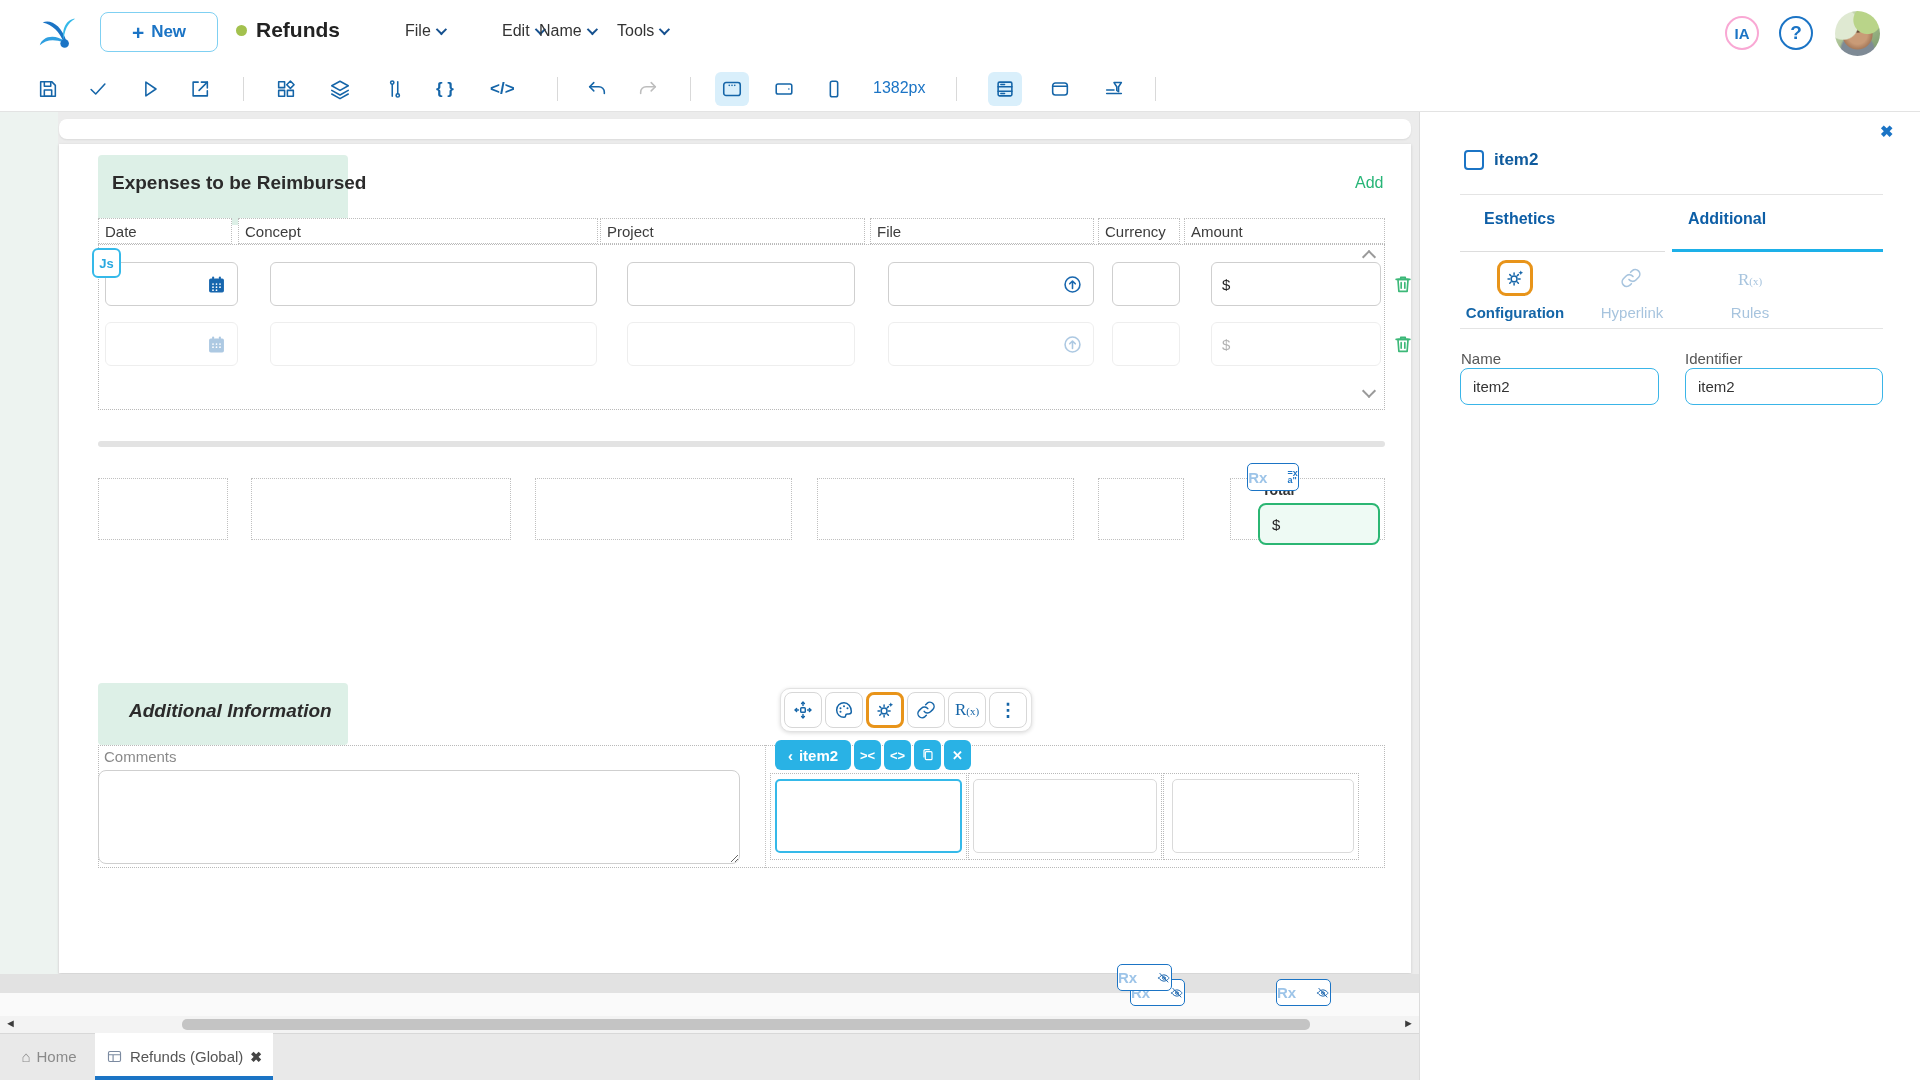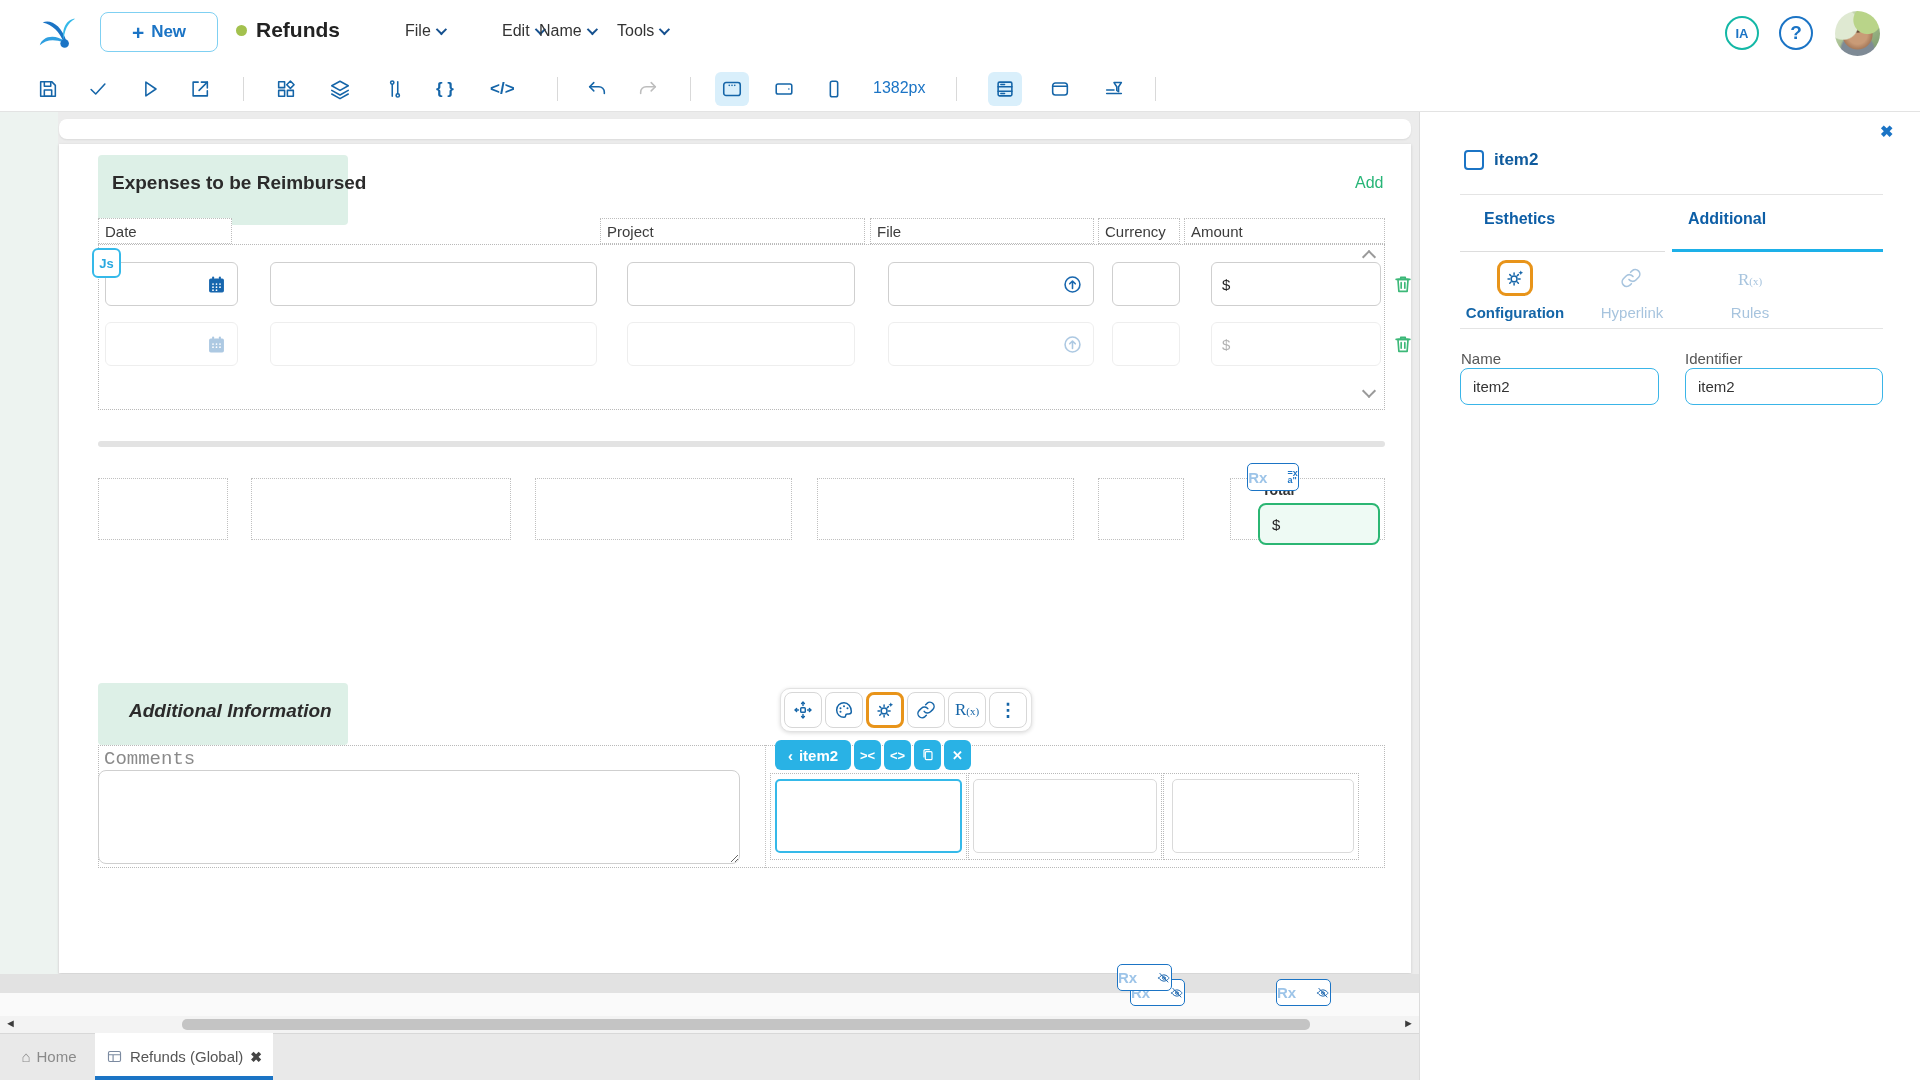"IA" .ia { border: 2px solid #14b8a6 -> 2px solid #f9a8d4; font-size: 13px -> 15px }
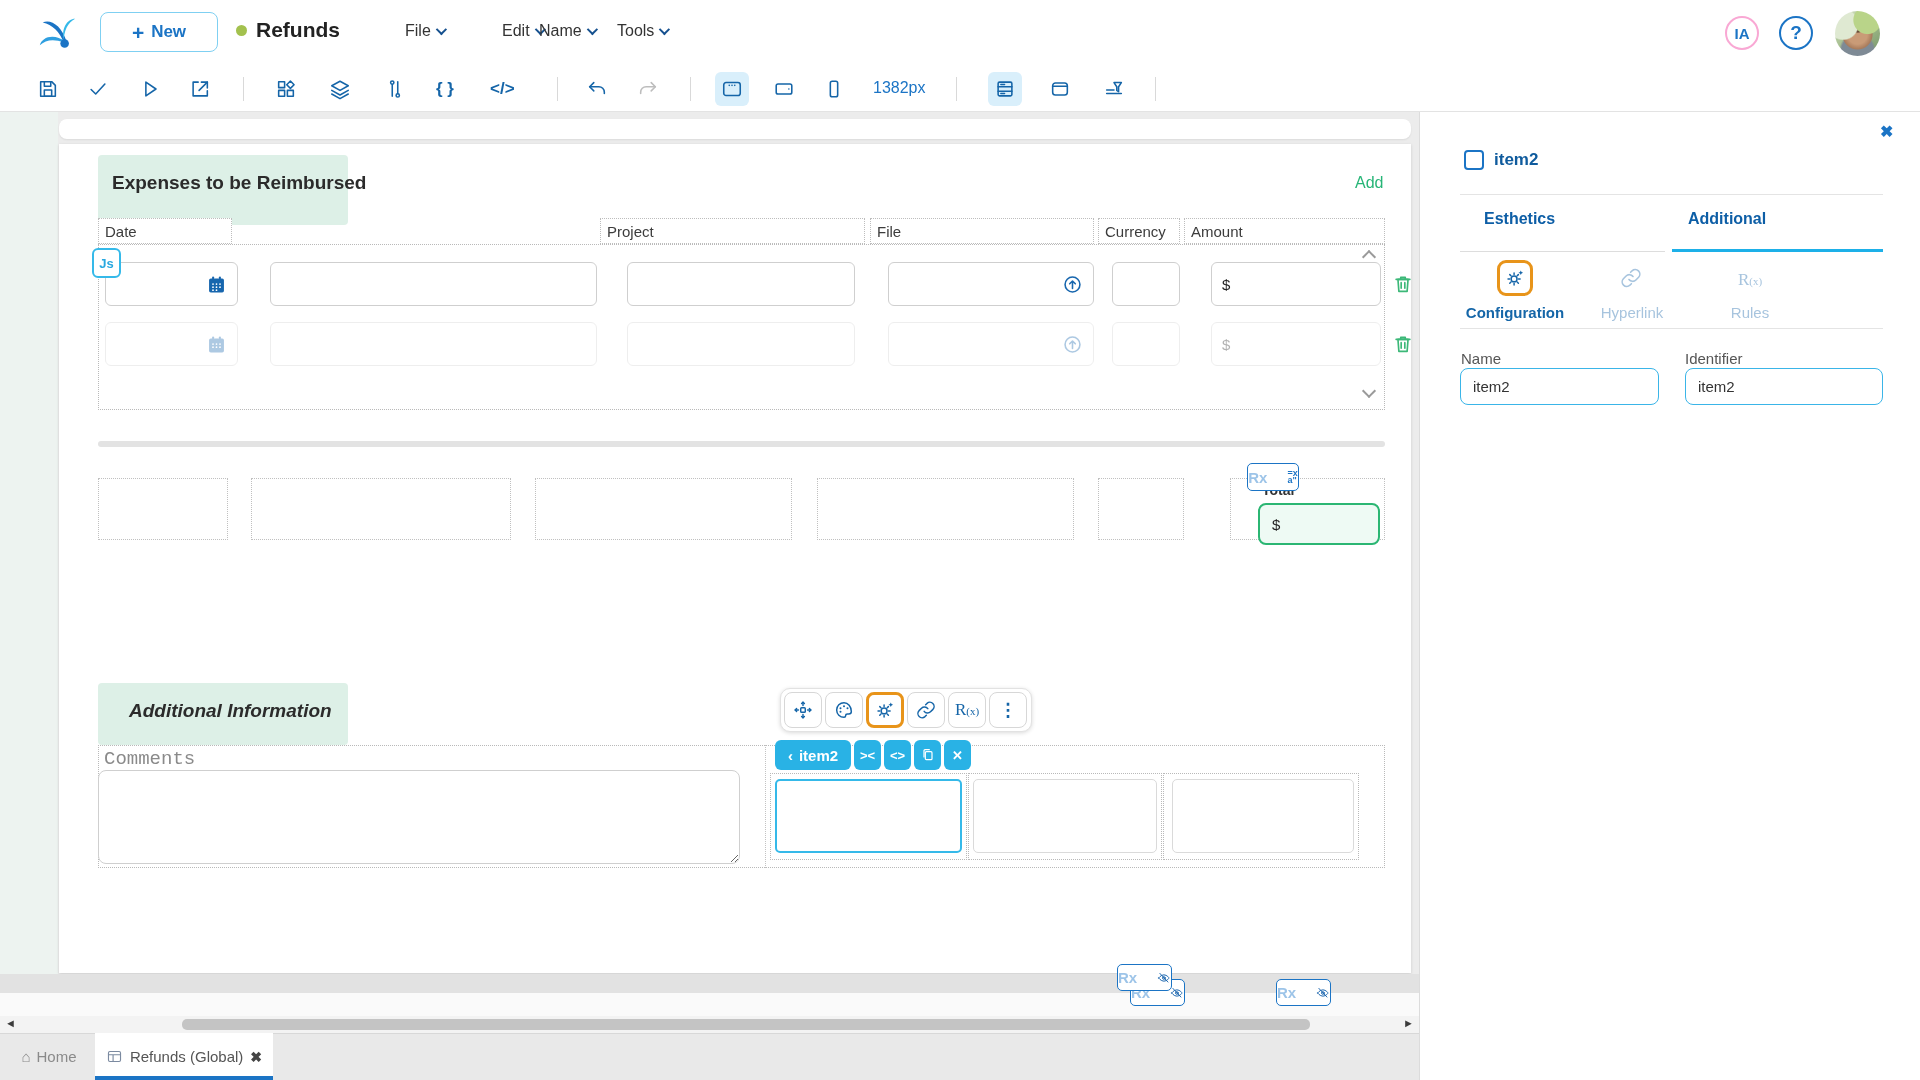"Concept" div.hcell { html: none -> <div>Concept</div> }
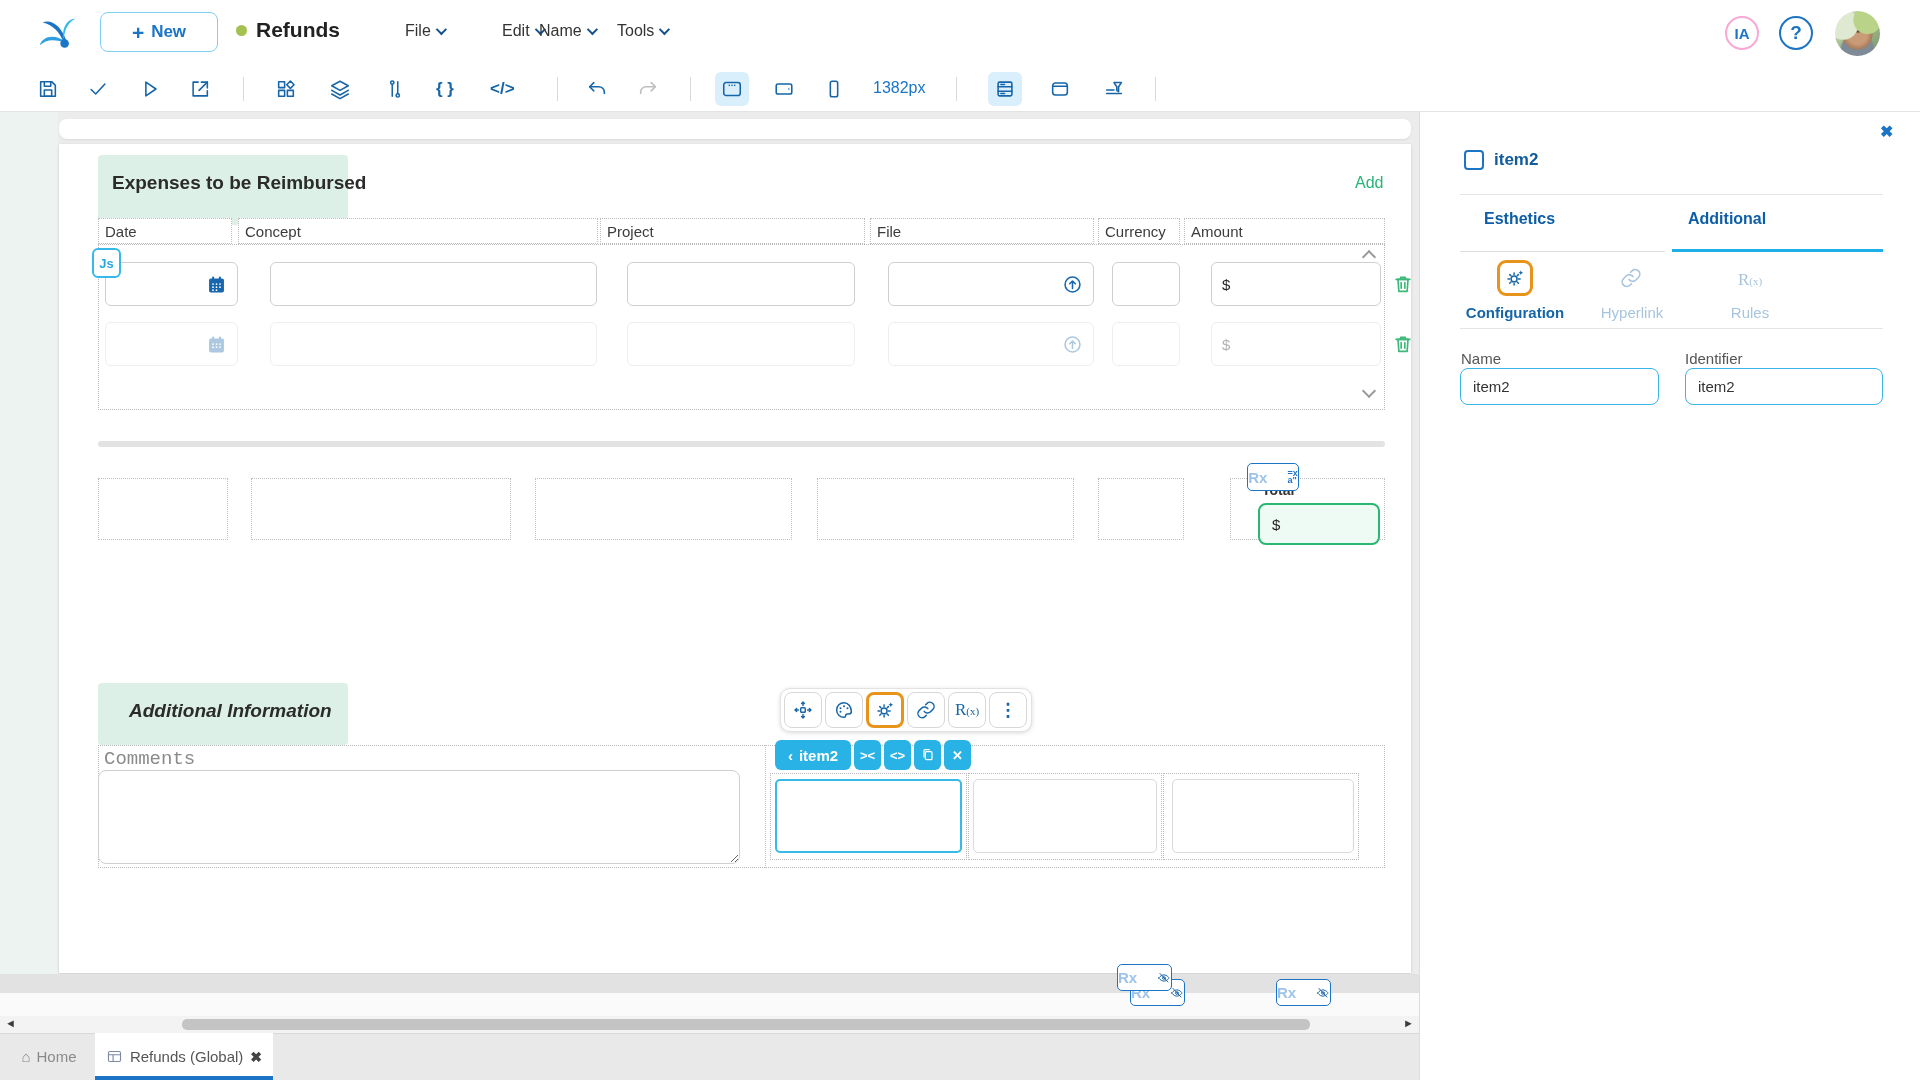"Comments" .comments-label { font-family: Liberation Mono, monospace -> none; font-size: 19px -> 15px }
